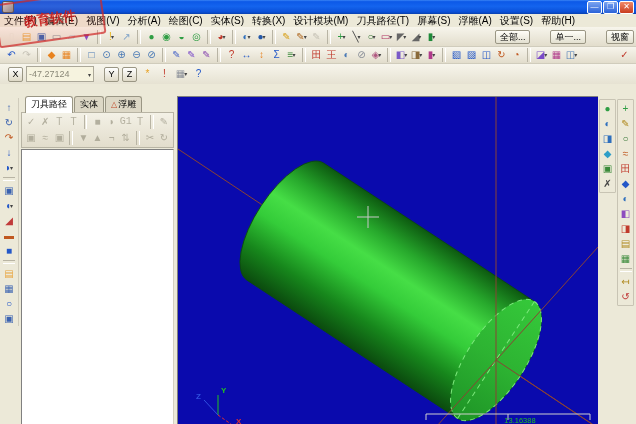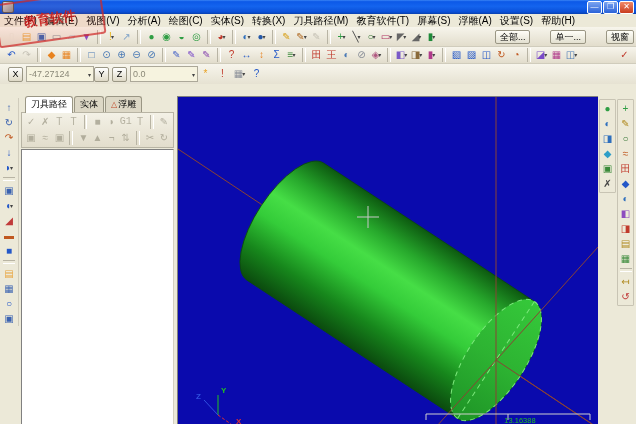"刀具路径(M)" span.mitem { text: 刀具路径 -> 设计模块 }
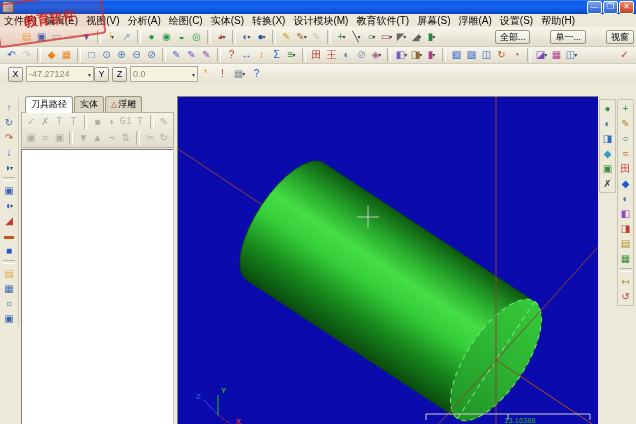"教育软件(T)" span.mitem { text: 教育软件 -> 刀具路径 }
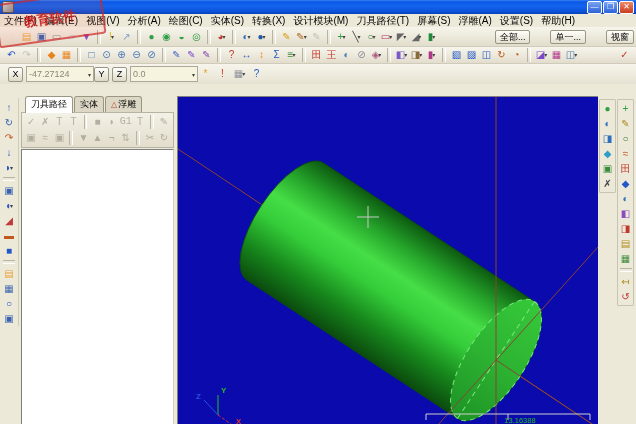"-47.27124" .cfield { margin-right: none -> 10px }
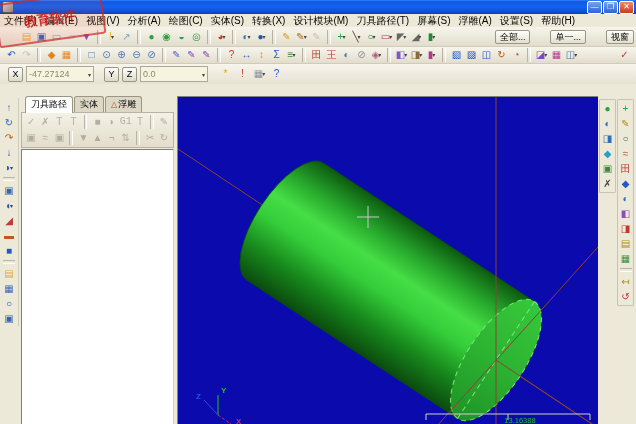"0.0" span.cfield { html: <span> <input> <span>▾</span> </span> -> none }
